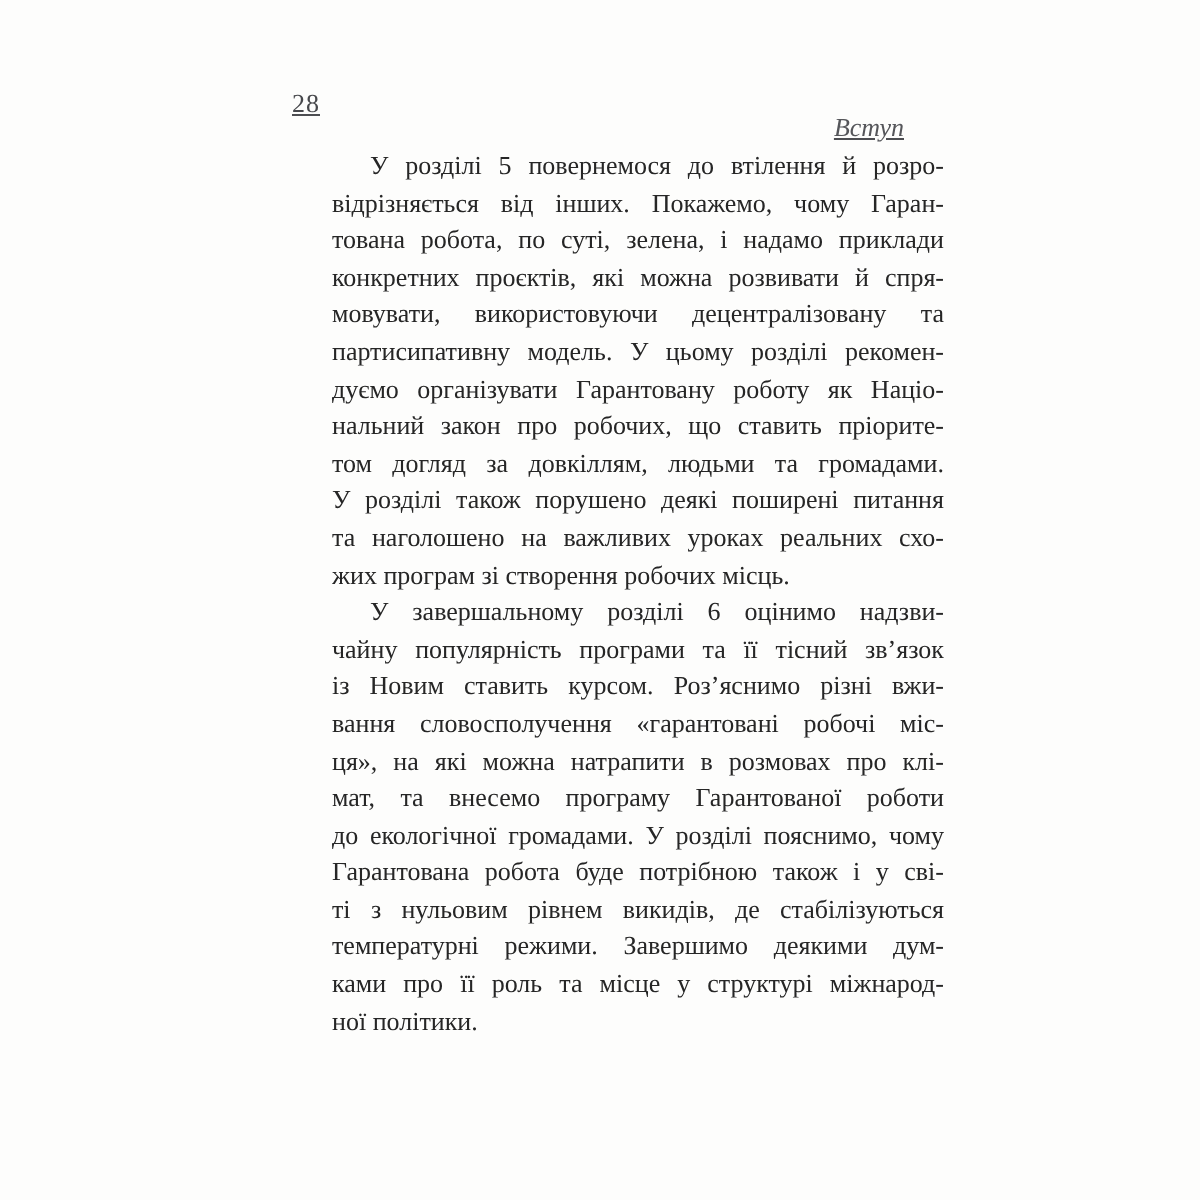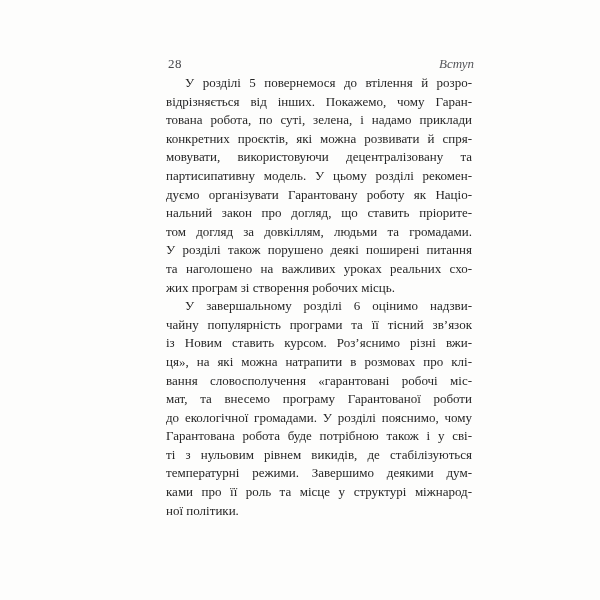"28" .header { align-items: flex-end -> flex-start; left: 168px -> 146px; text-decoration: none -> underline }
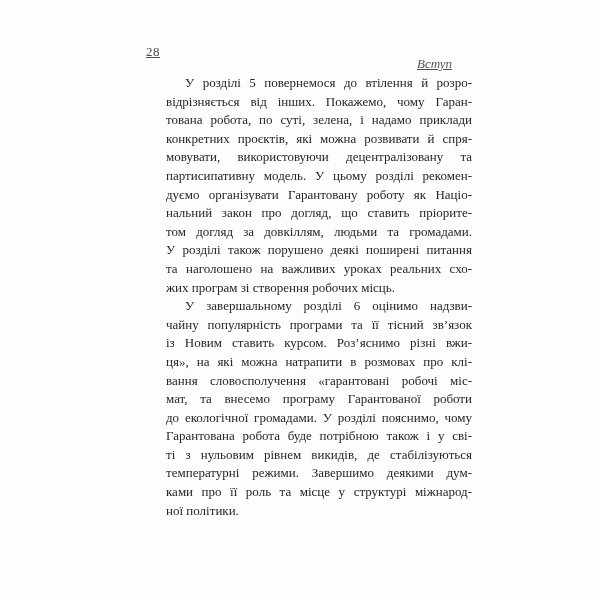"нальний закон про догляд, що" div.line { text: догляд -> робочих }
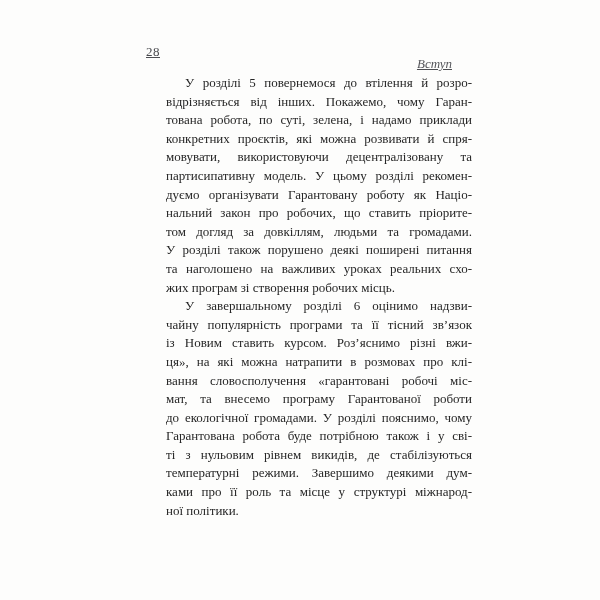"ця», на які можна натрапити" div.line { order: before "вання словосполучення «гарантовані" -> after "вання словосполучення «гарантовані" }
